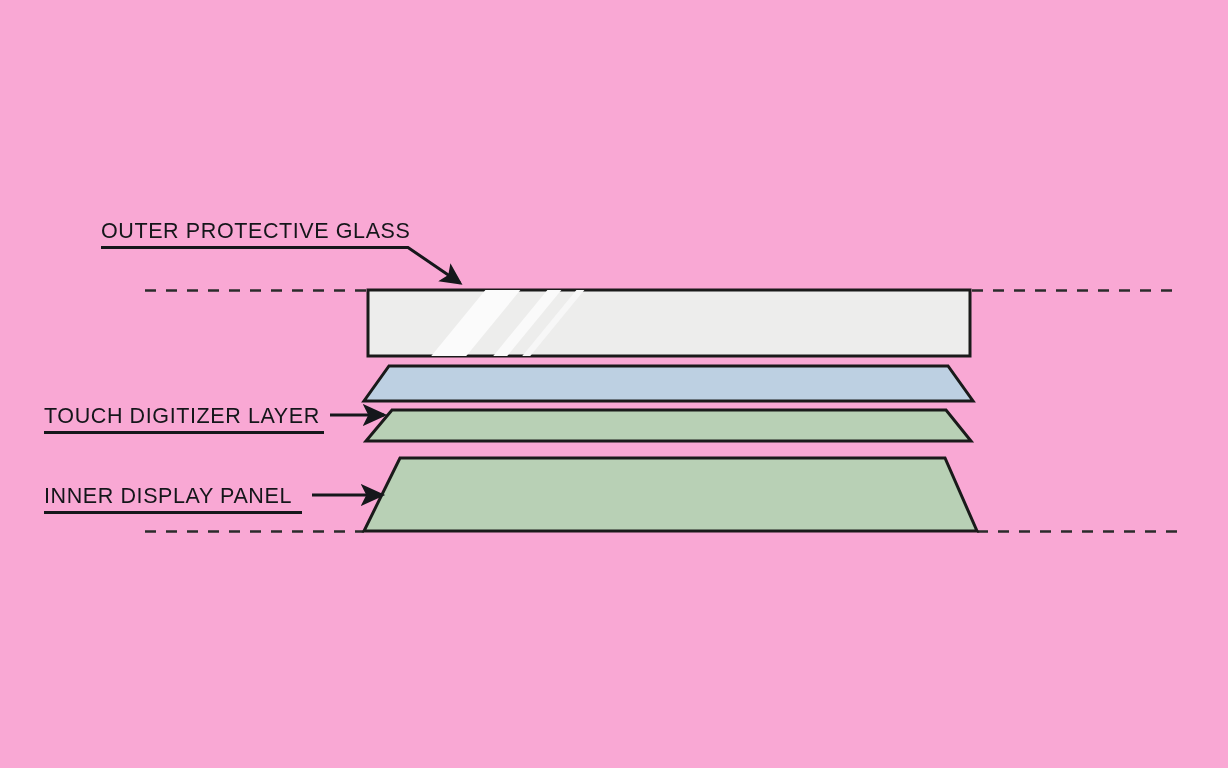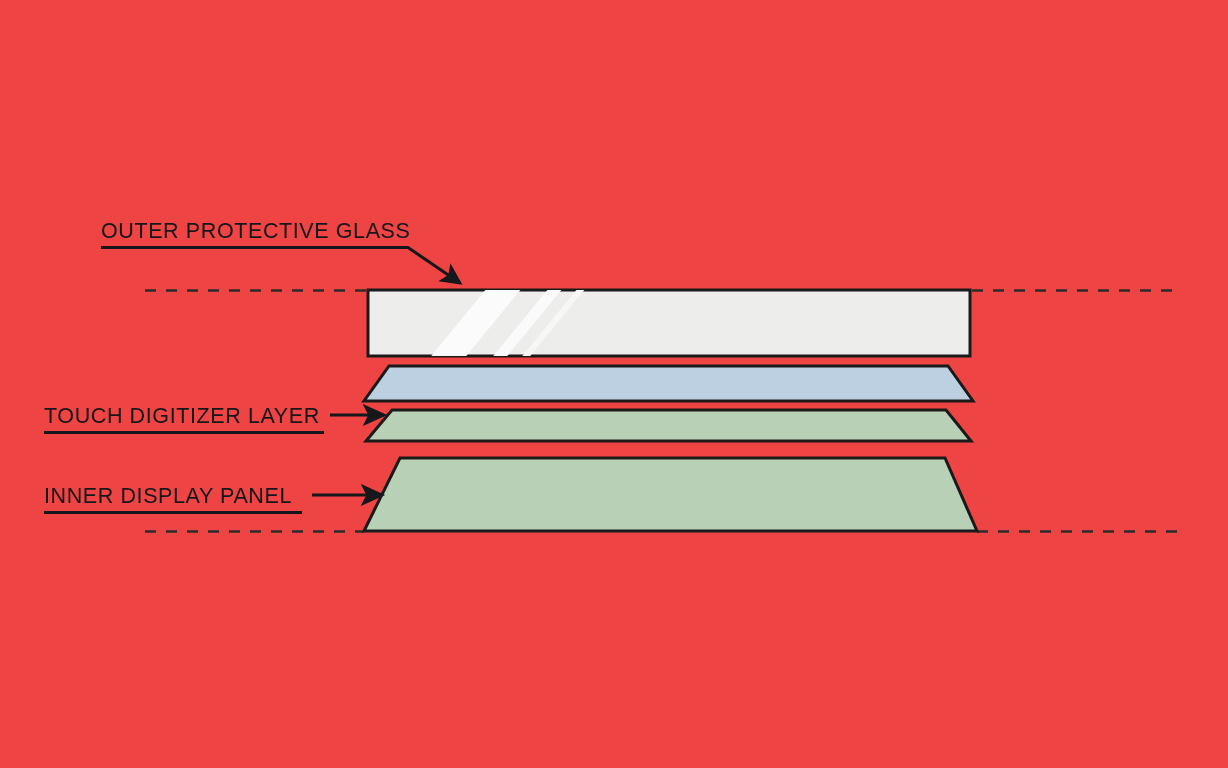"OUTER PROTECTIVE GLASS" #diagram-root { background: #ef4444 -> #f9a8d4 }
